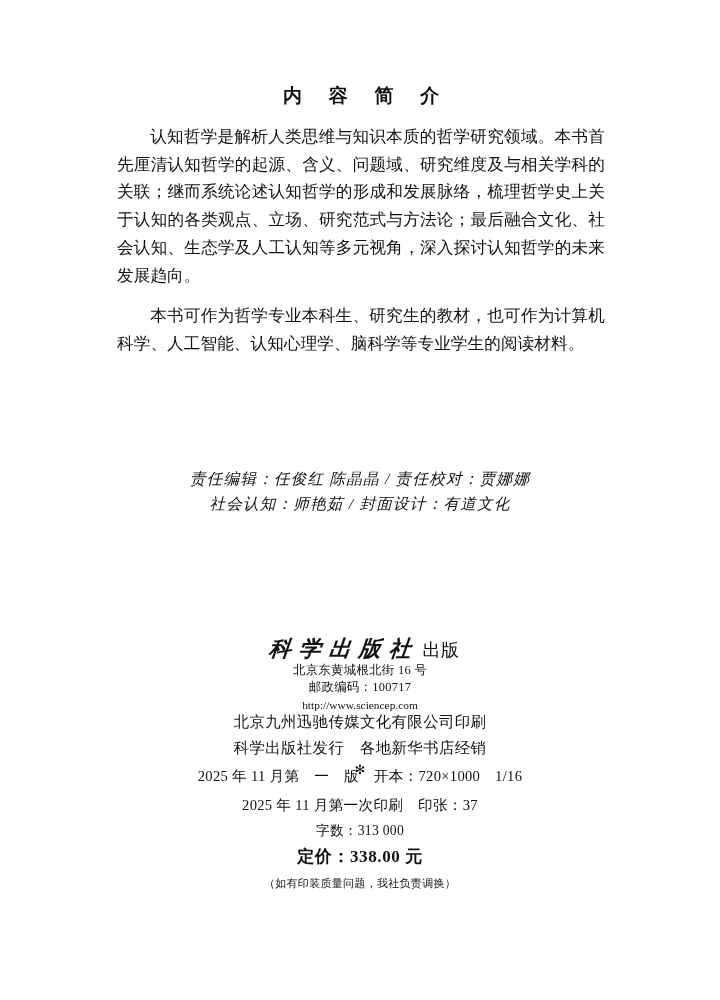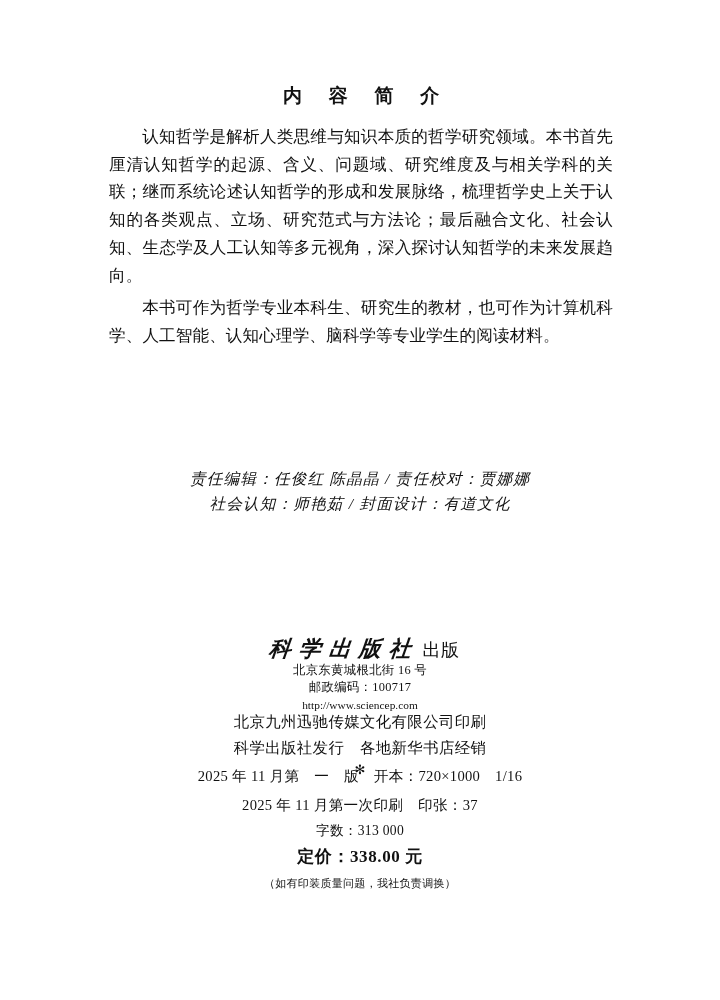"认知哲学是解析人类思维与知识本质的哲学研究领域。本书首先厘清认知哲学的起源、含义" .brief-para { margin: 4px -> 12px }
